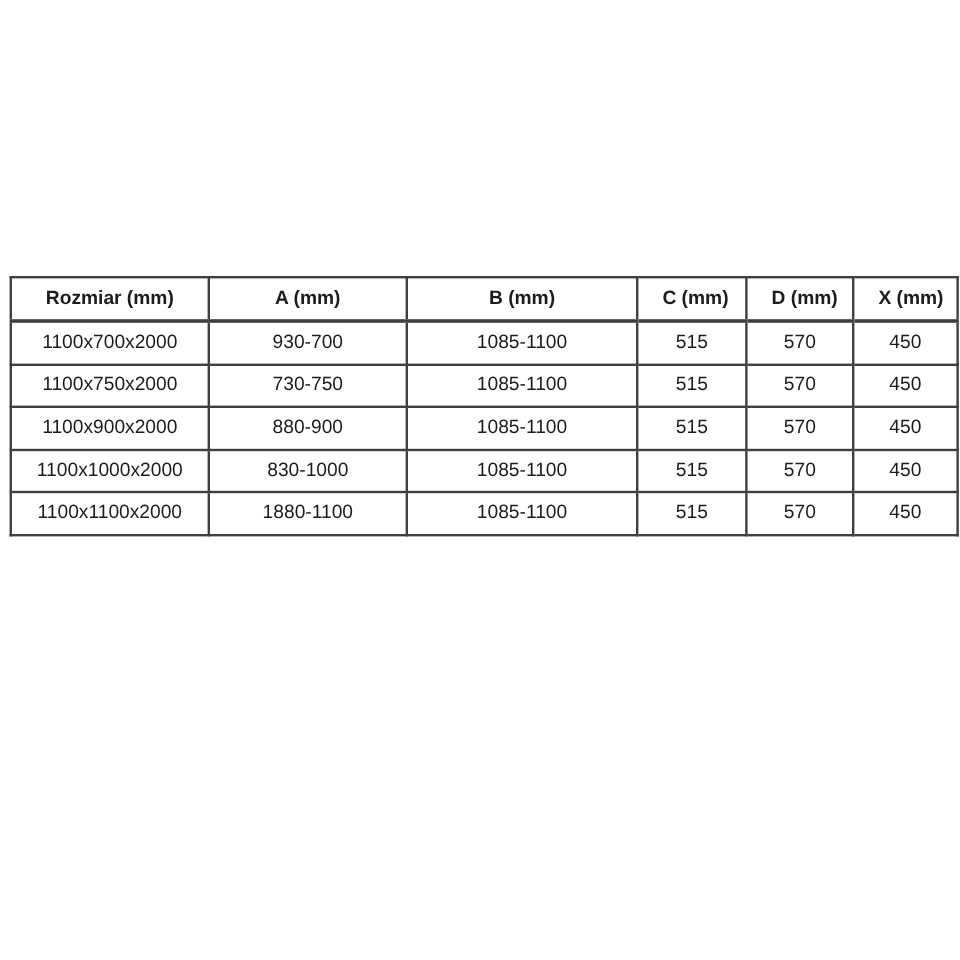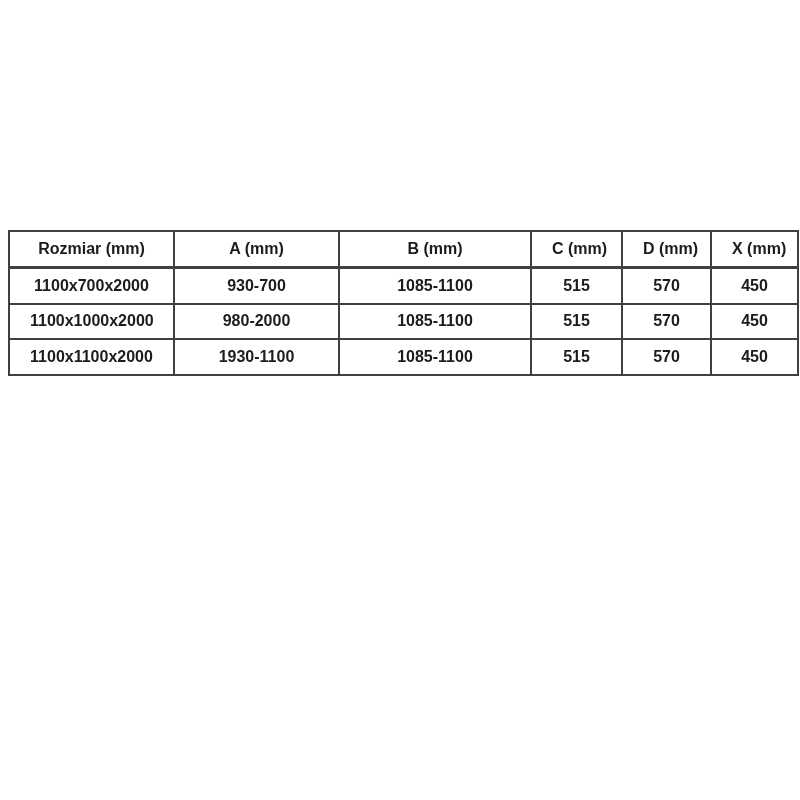"1100x700x2000" table.spec-table td { font-weight: bold -> normal }
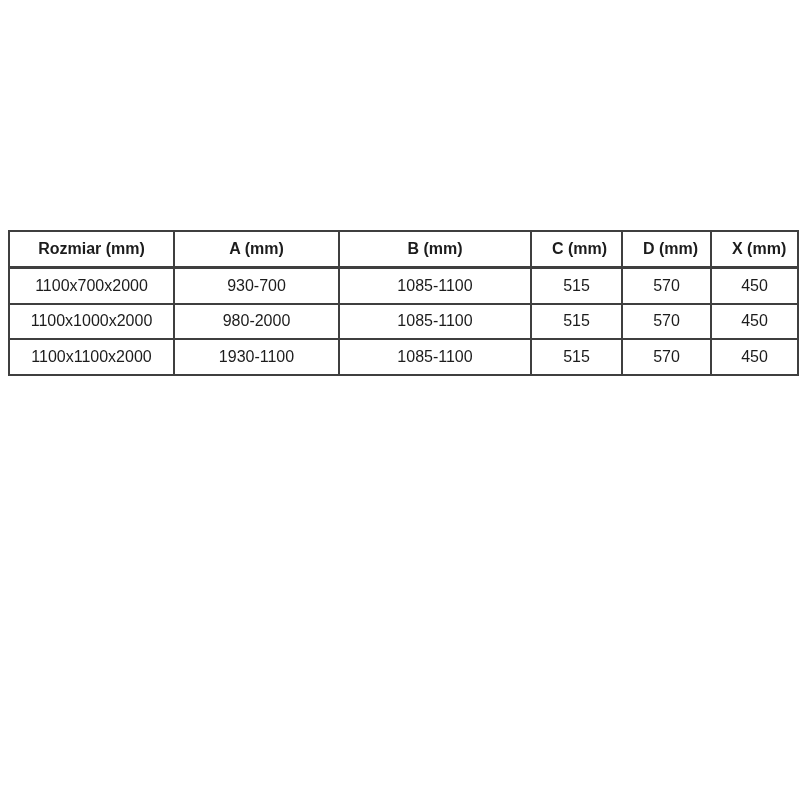"1100x750x2000" tr { html: none -> <tr> <td>1100x750x2000</td> <td>730-750</td> <td>1085-1100</td> <td>515</td> <td>570</td> <td>450</td> </tr> }
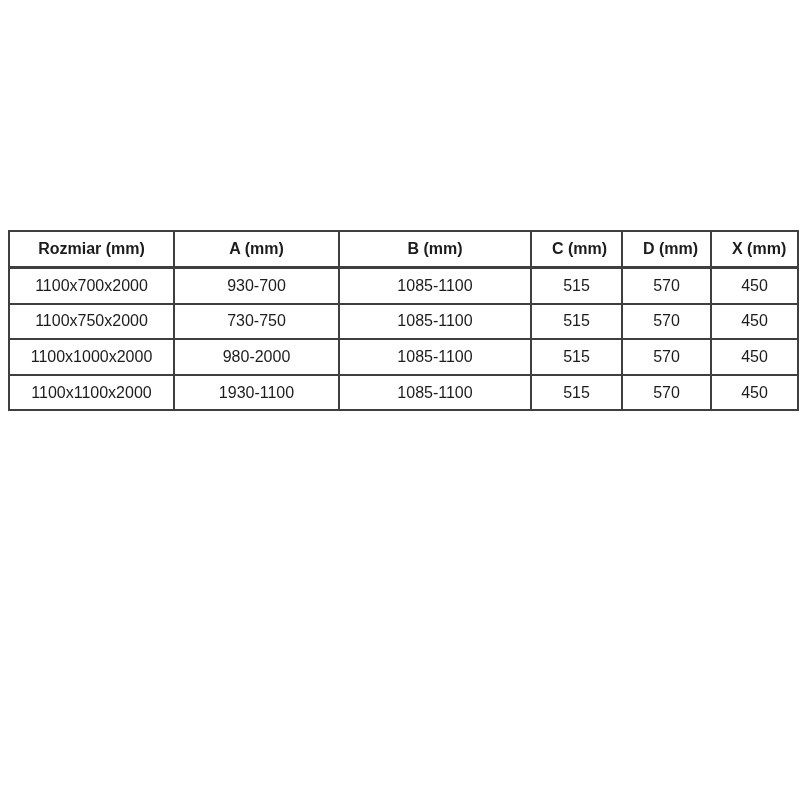"1100x900x2000" tr { html: none -> <tr> <td>1100x900x2000</td> <td>880-900</td> <td>1085-1100</td> <td>515</td> <td>570</td> <td>450</td> </tr> }
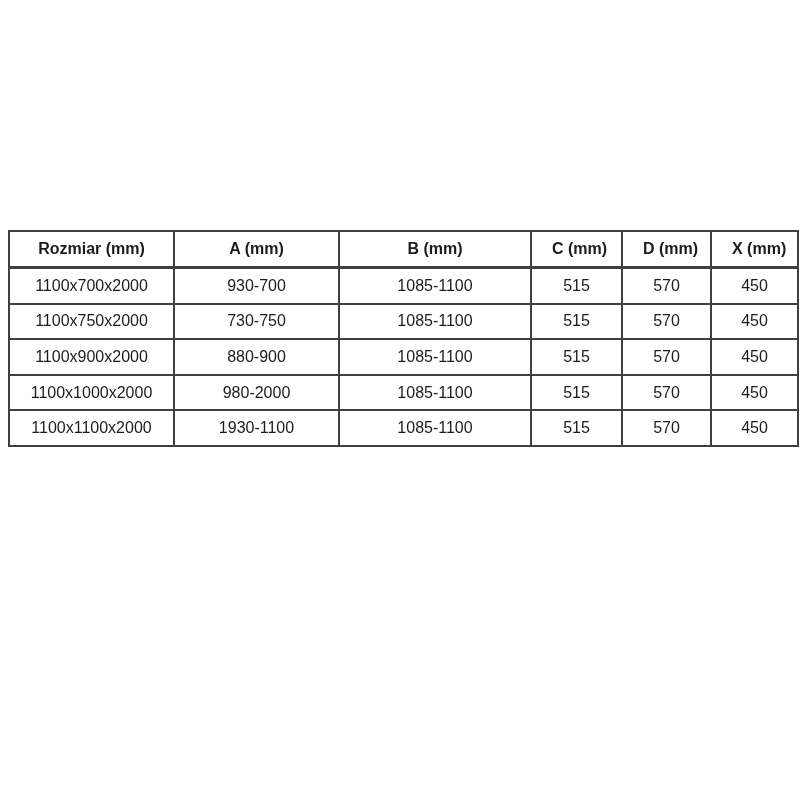"980-2000" td { text: 980-2000 -> 830-1000 }
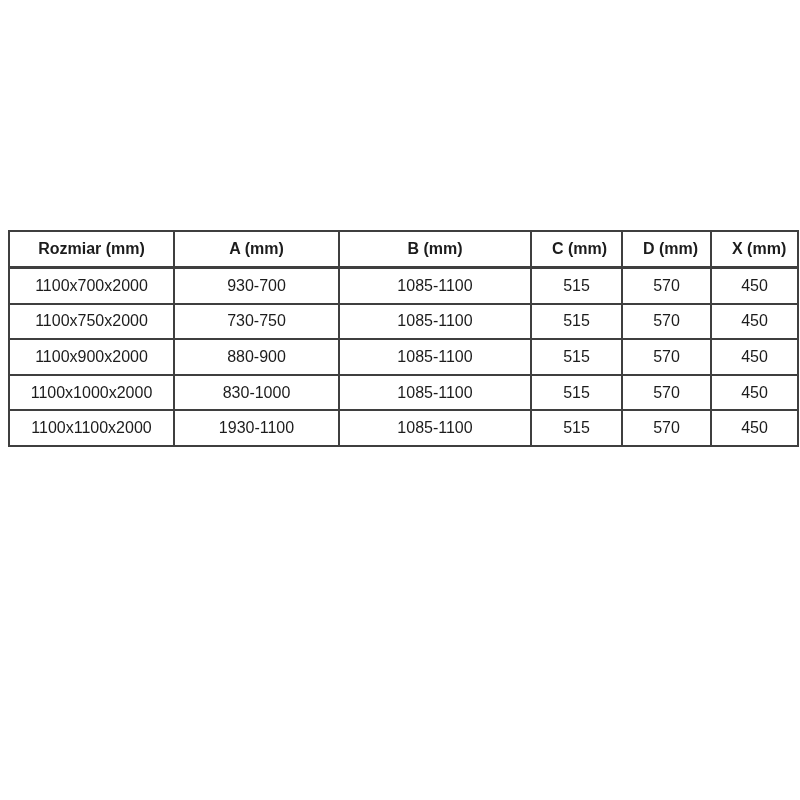"1930-1100" td { text: 1930-1100 -> 1880-1100 }
